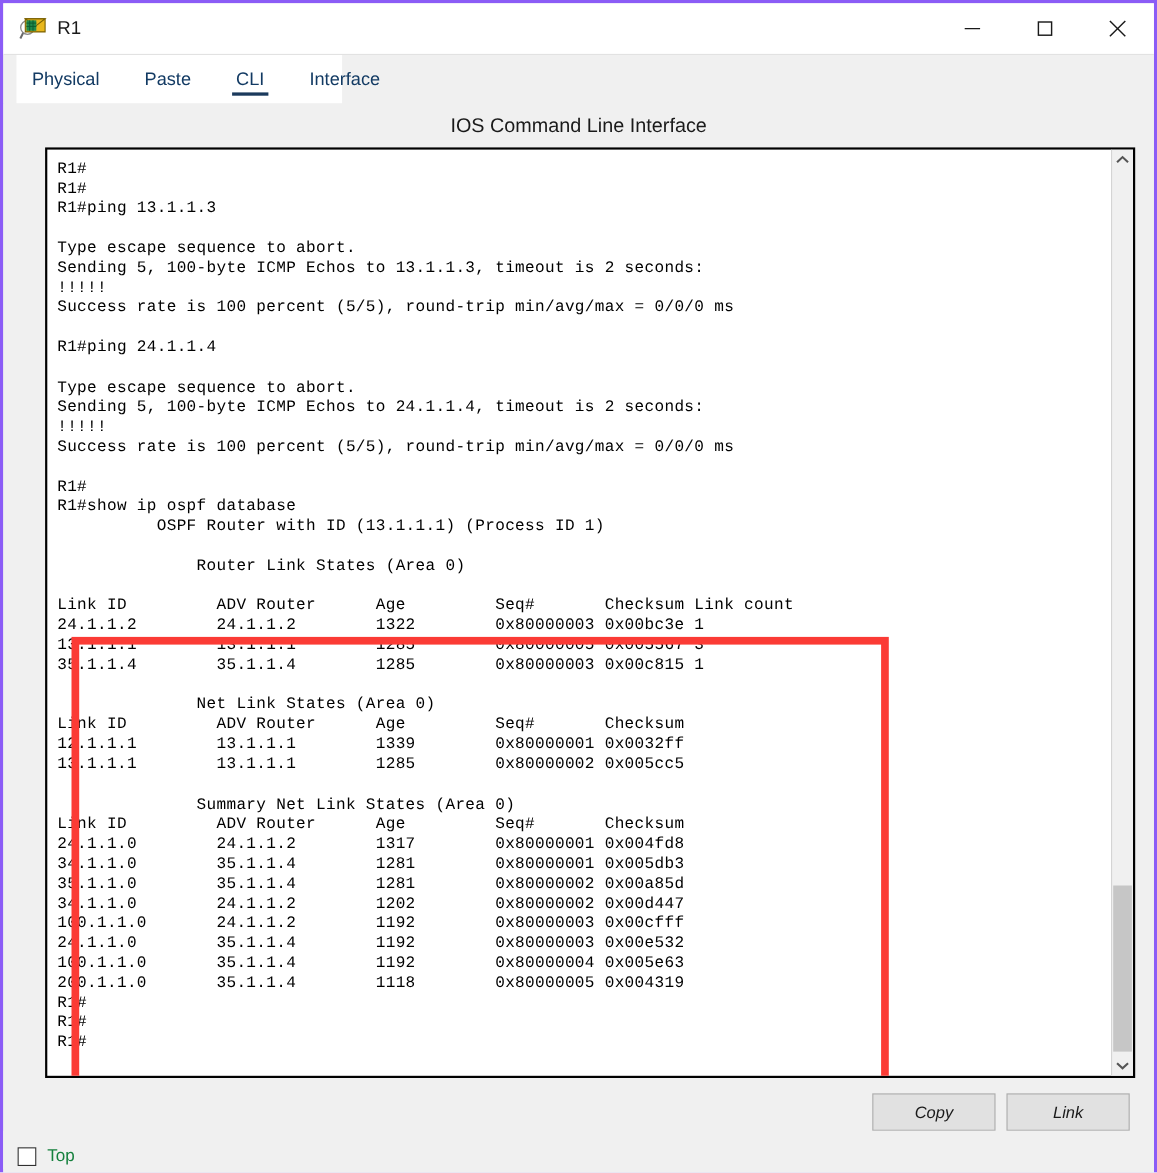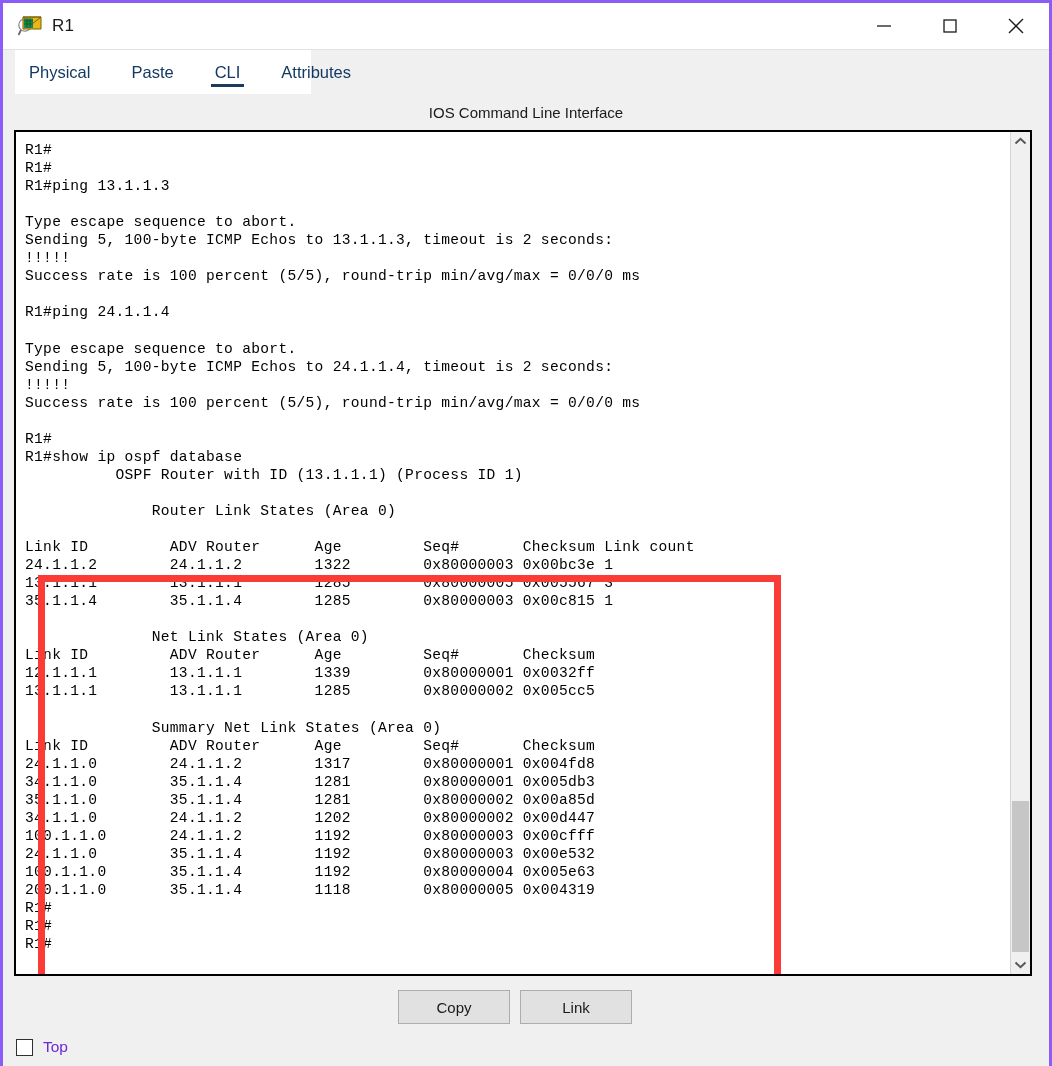"Attributes" span { text: Attributes -> Interface }
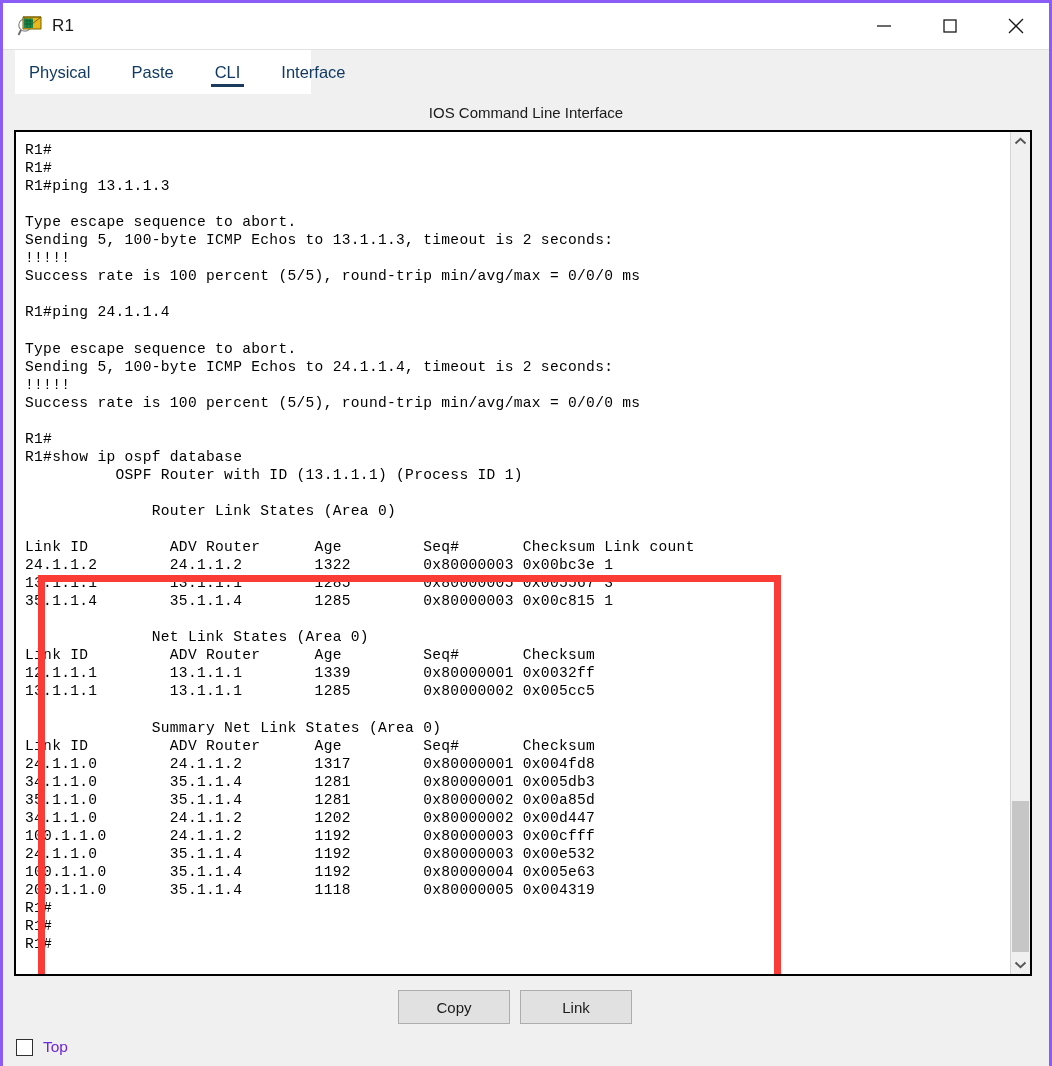"IOS Command Line Interface" .cli-header { font-size: 15px -> 18px }
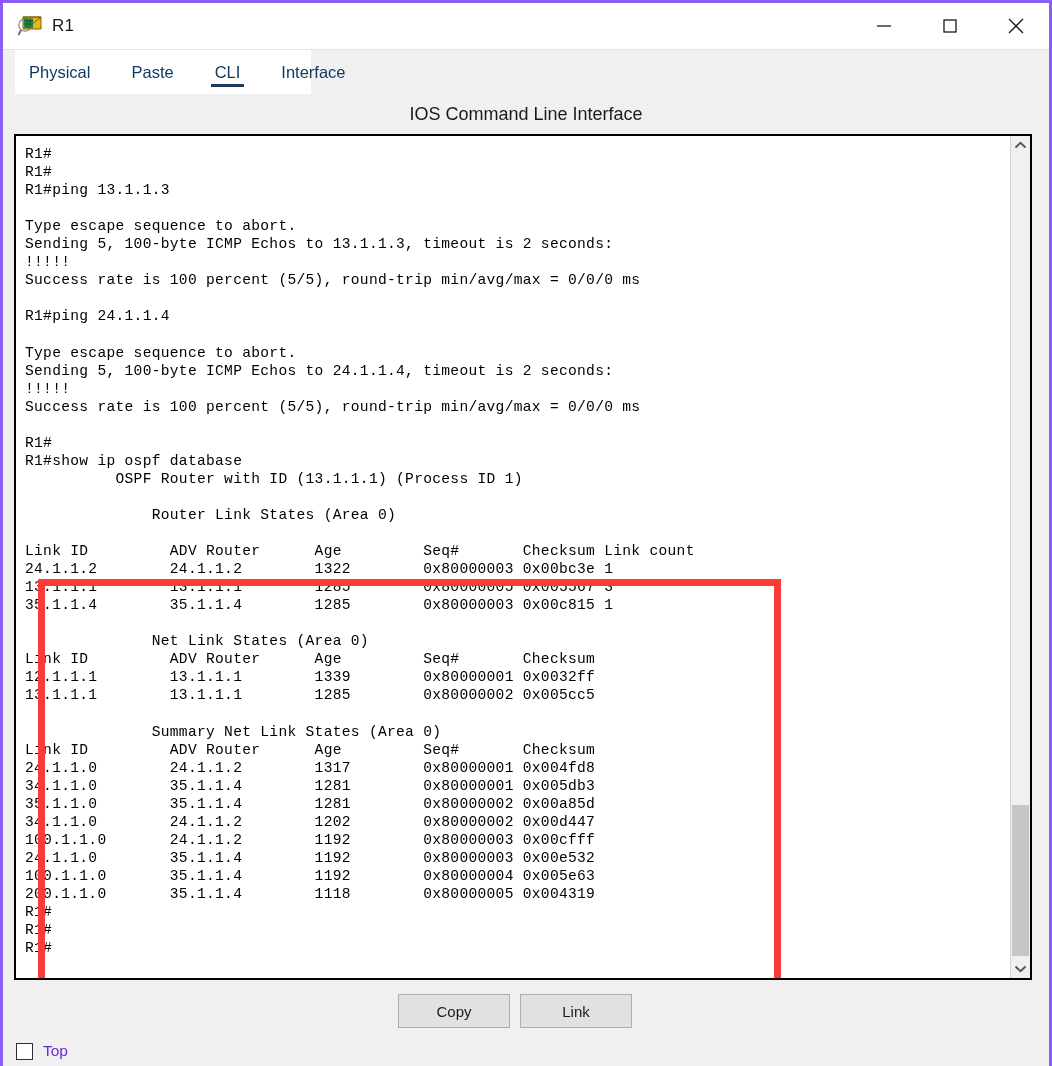"R1#" .term-wrap { margin: 0 17px 0 11px -> 0 17px 0 38px }
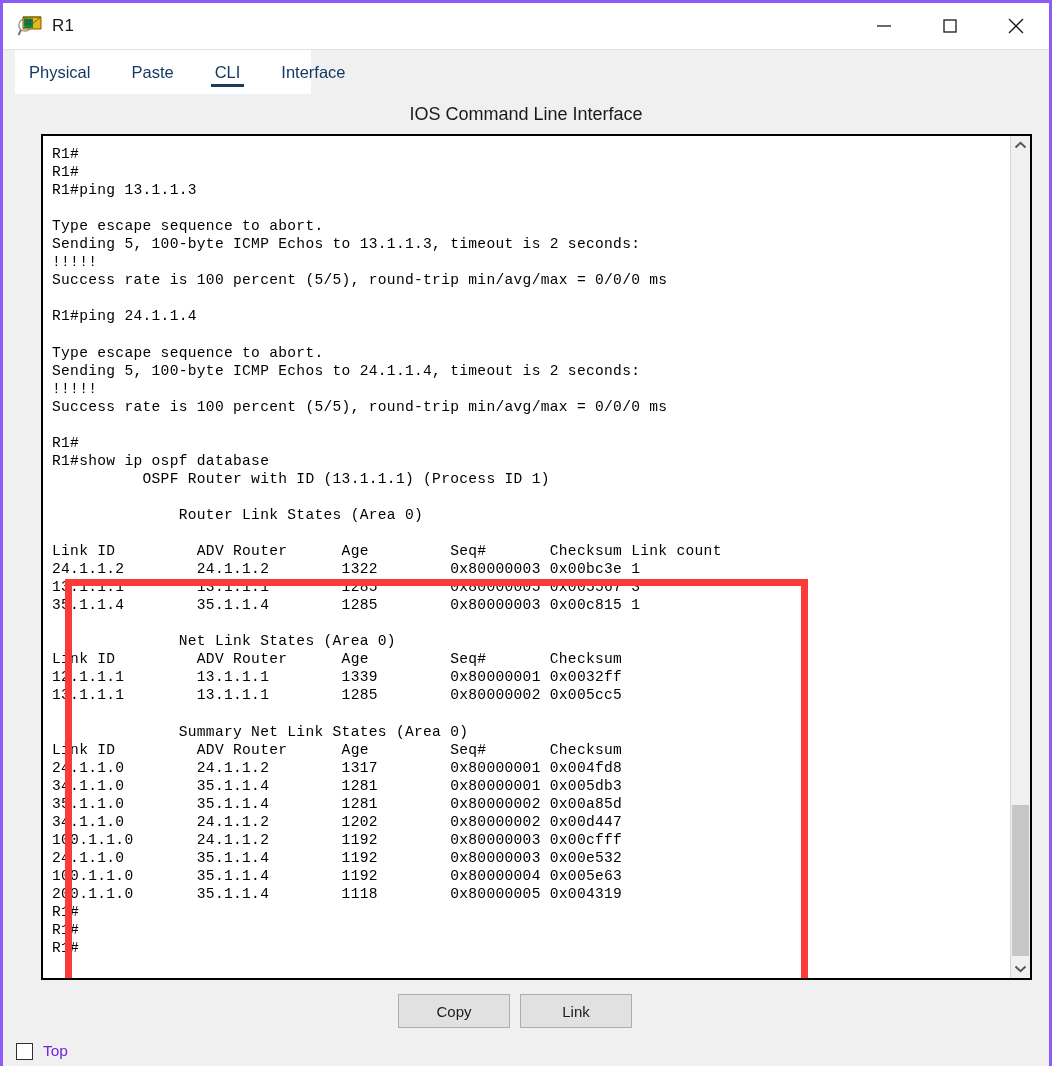"Copy" .btnrow { font-style: none -> italic; justify-content: center -> flex-end }
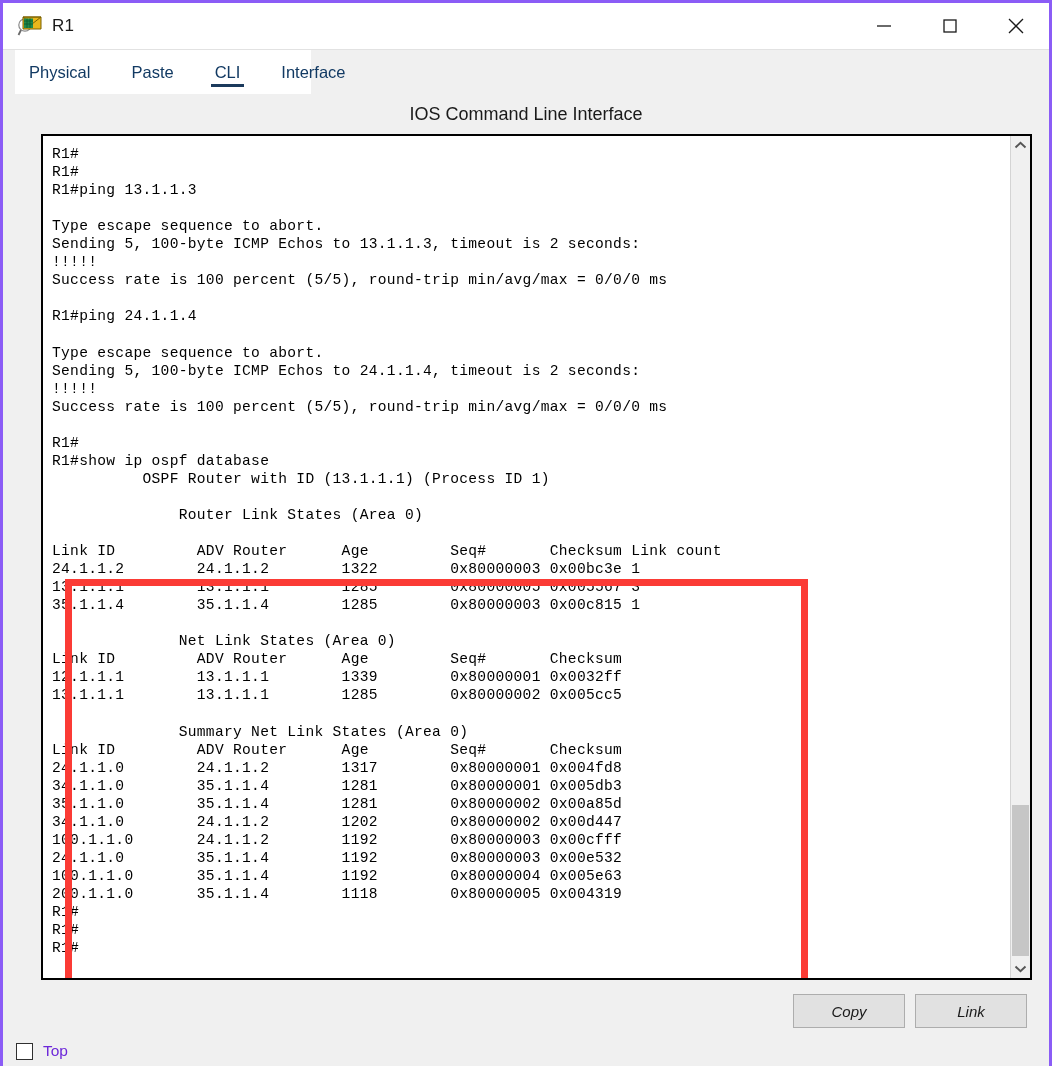"Top" .chk-label { color: #6d28d9 -> #15803d }
